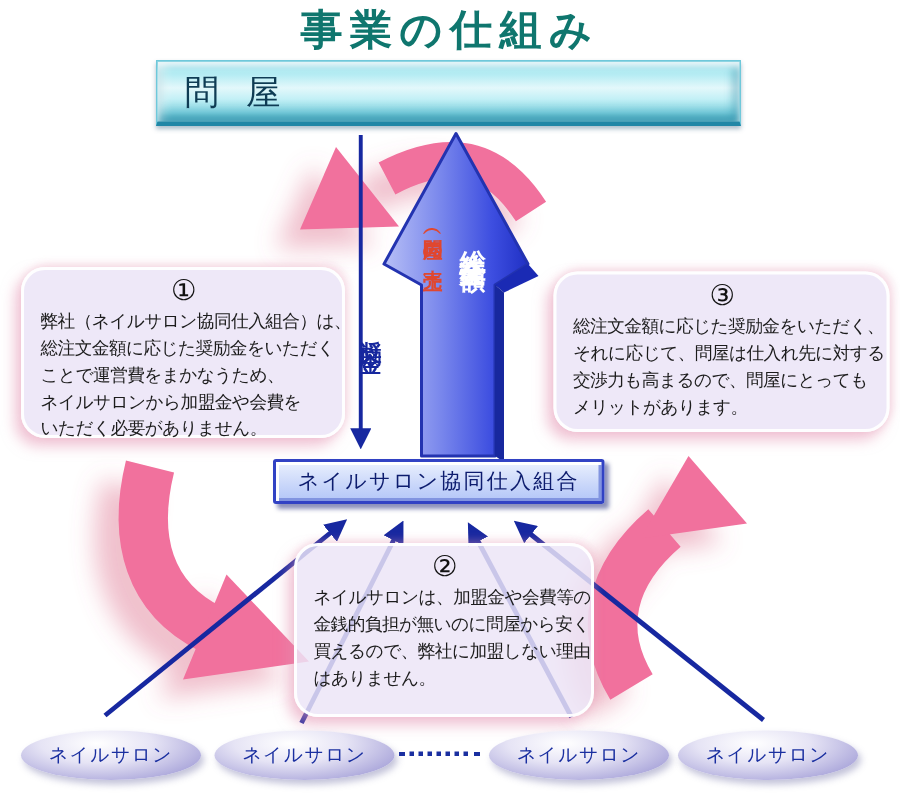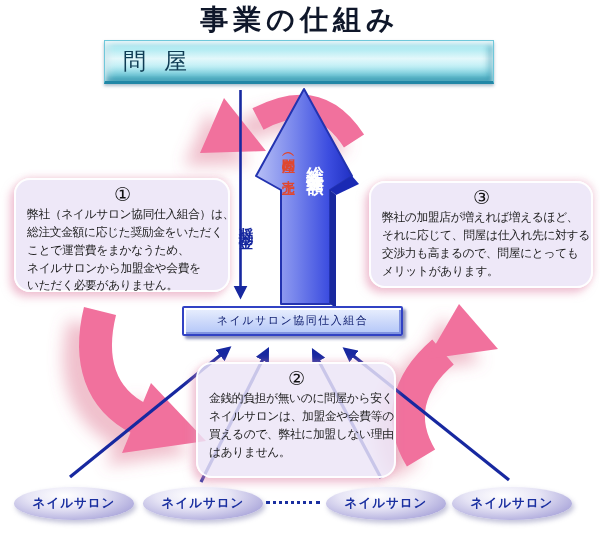"事業の仕組み" .title { color: #0f172a -> #0f766e }
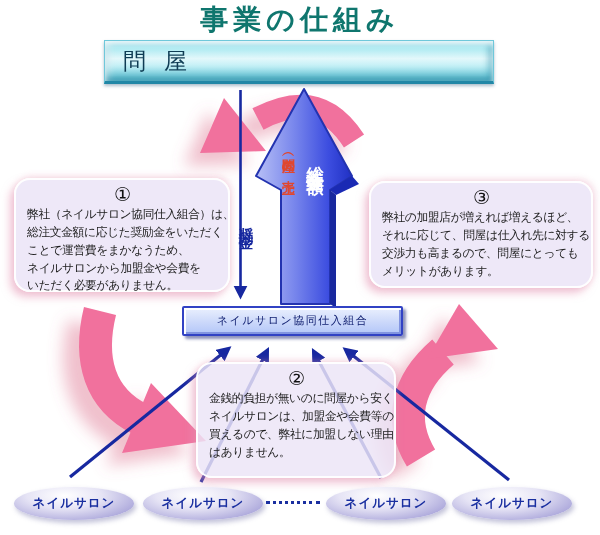"弊社の加盟店が増えれば増えるほど、" div.line { text: 弊社の加盟店が増えれば増えるほど -> 総注文金額に応じた奨励金をいただく }
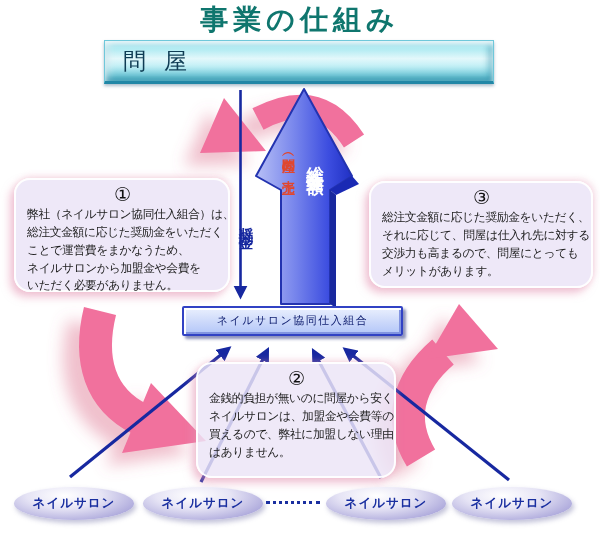"ネイルサロン協同仕入組合" .union { font-size: 11px -> 14px }
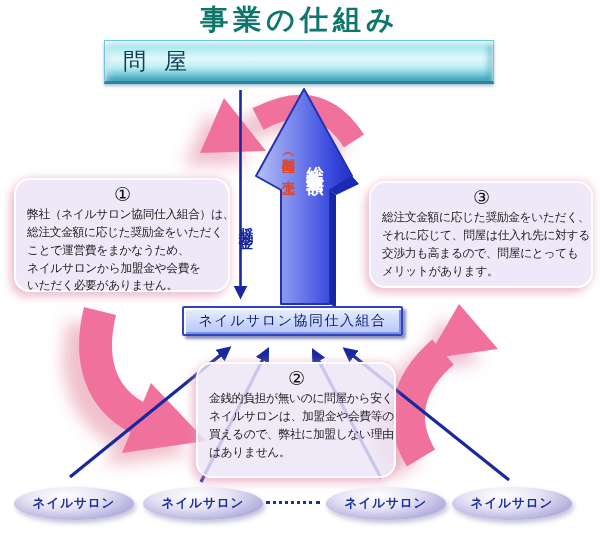"金銭的負担が無いのに問屋から安く" div.line { order: before "ネイルサロンは、加盟金や会費等の" -> after "ネイルサロンは、加盟金や会費等の" }
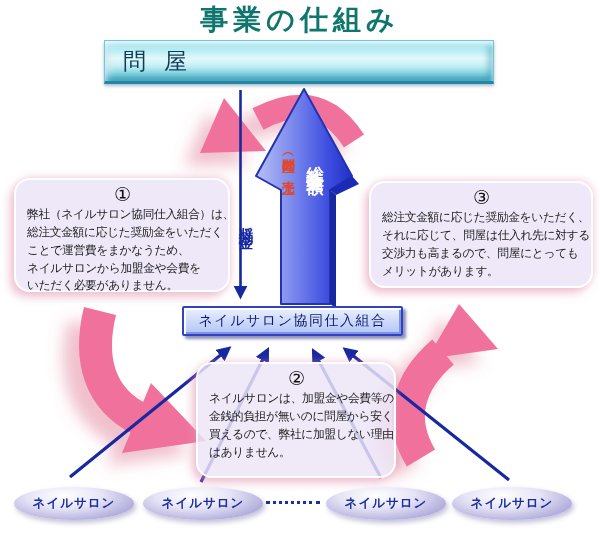"ネイルサロン" .salon { font-weight: bold -> normal }
